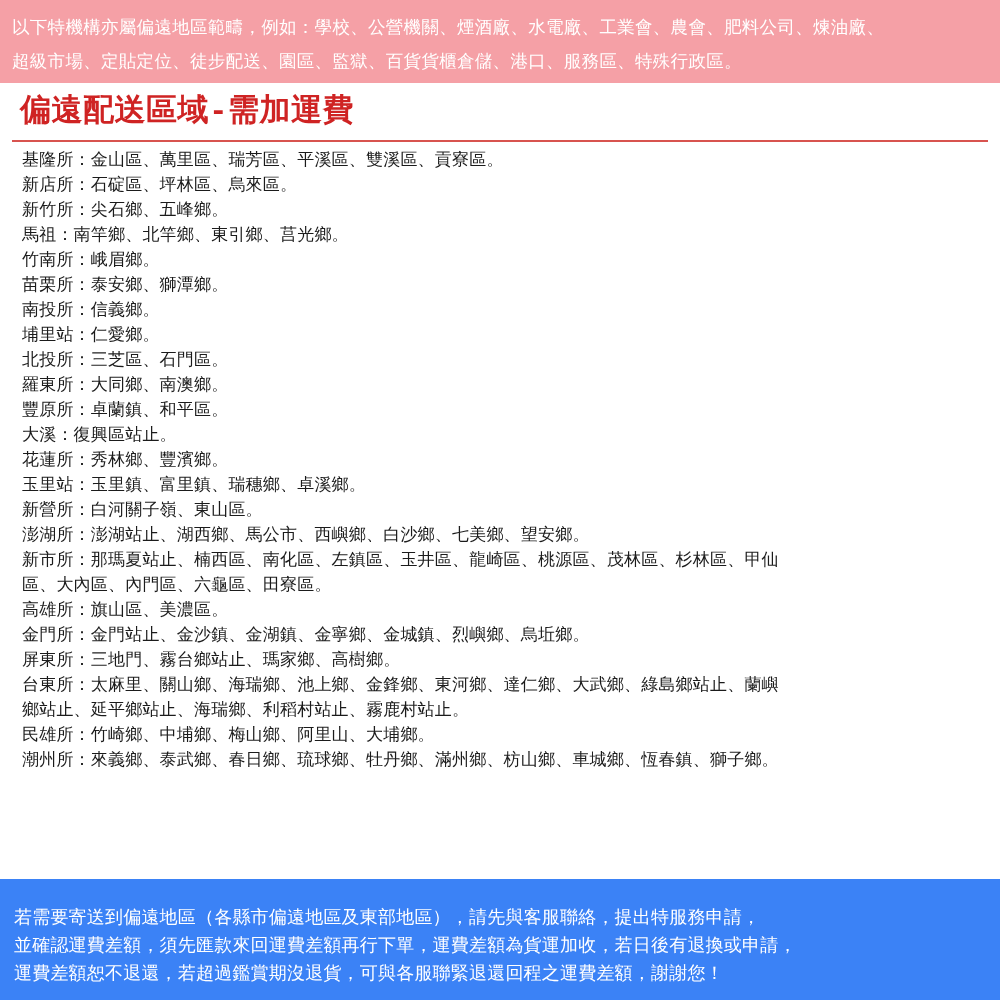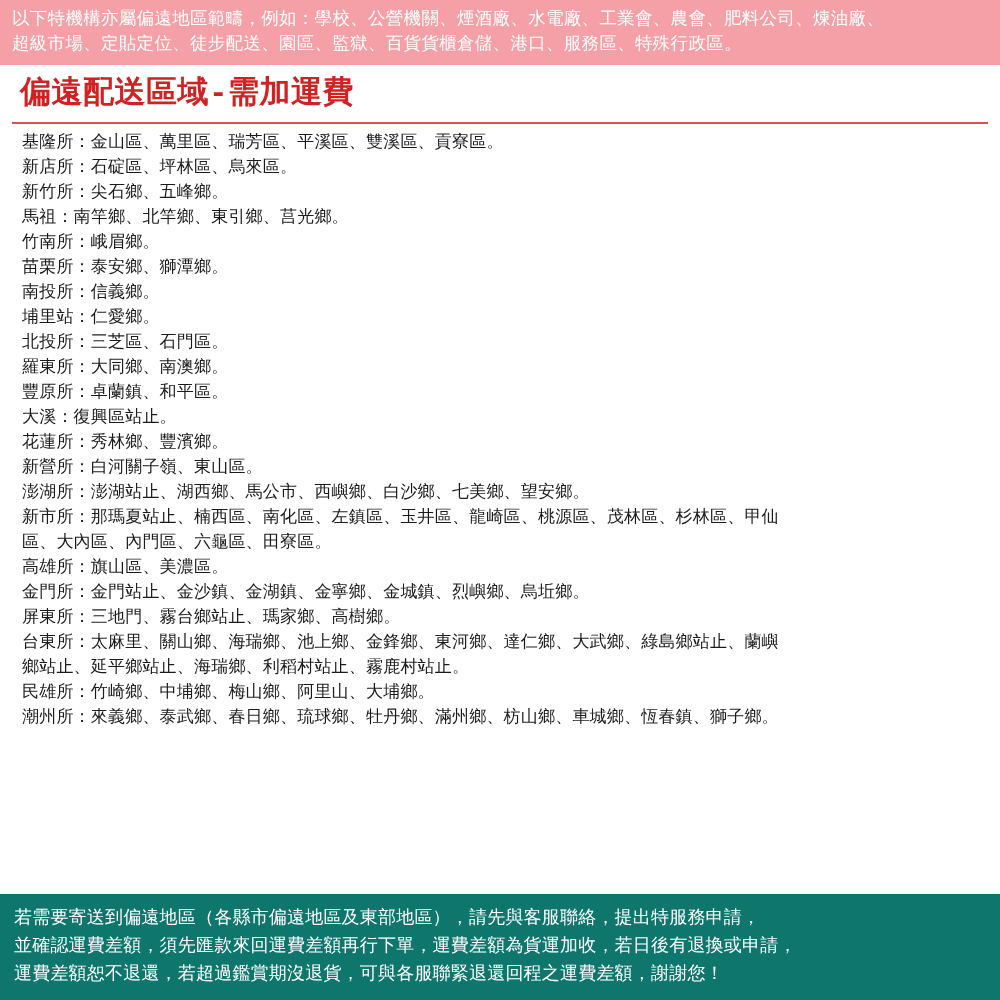"以下特機構亦屬偏遠地區範疇，例如：學校、公營機關、煙酒廠、水電廠、工業會、農會、" .top-banner .line { margin-top: none -> 9px }
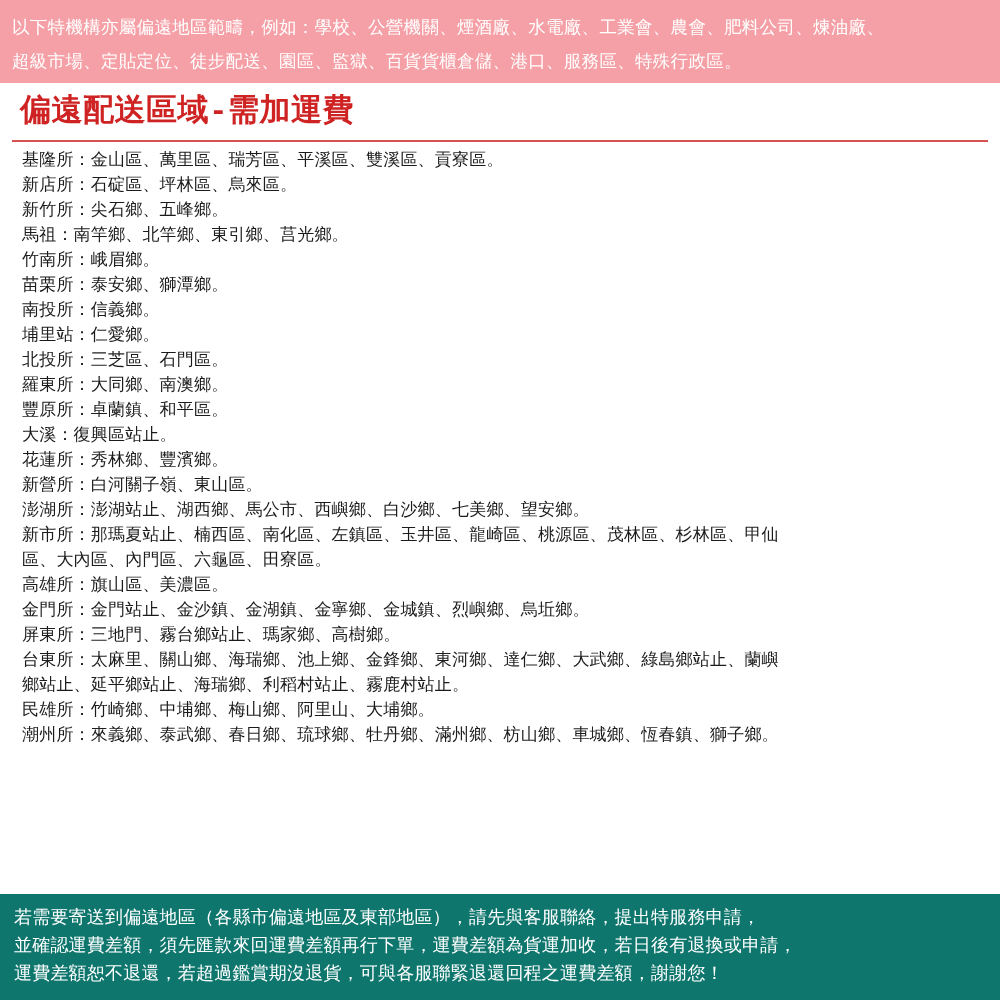"玉里站：玉里鎮、富里鎮、瑞穗鄉、卓溪鄉。" div.row { html: none -> <div>玉里站：玉里鎮、富里鎮、瑞穗鄉、卓溪鄉。</div> }
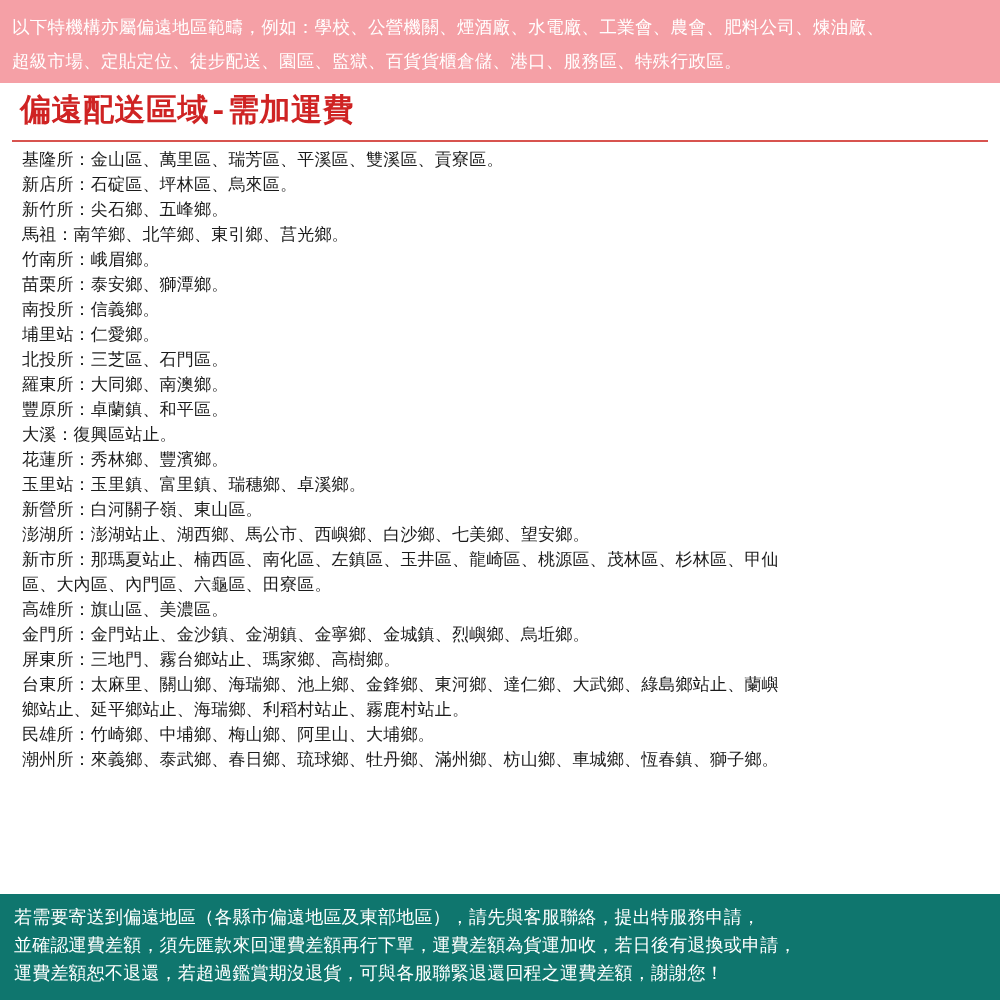"若需要寄送到偏遠地區（各縣市偏遠地區及東部地區），請先與客服聯絡，提出特服務申請" .bottom-banner { background: #0f766e -> #3b82f6; padding: 10px 14px 12px 14px -> 25px 14px 12px 14px }
